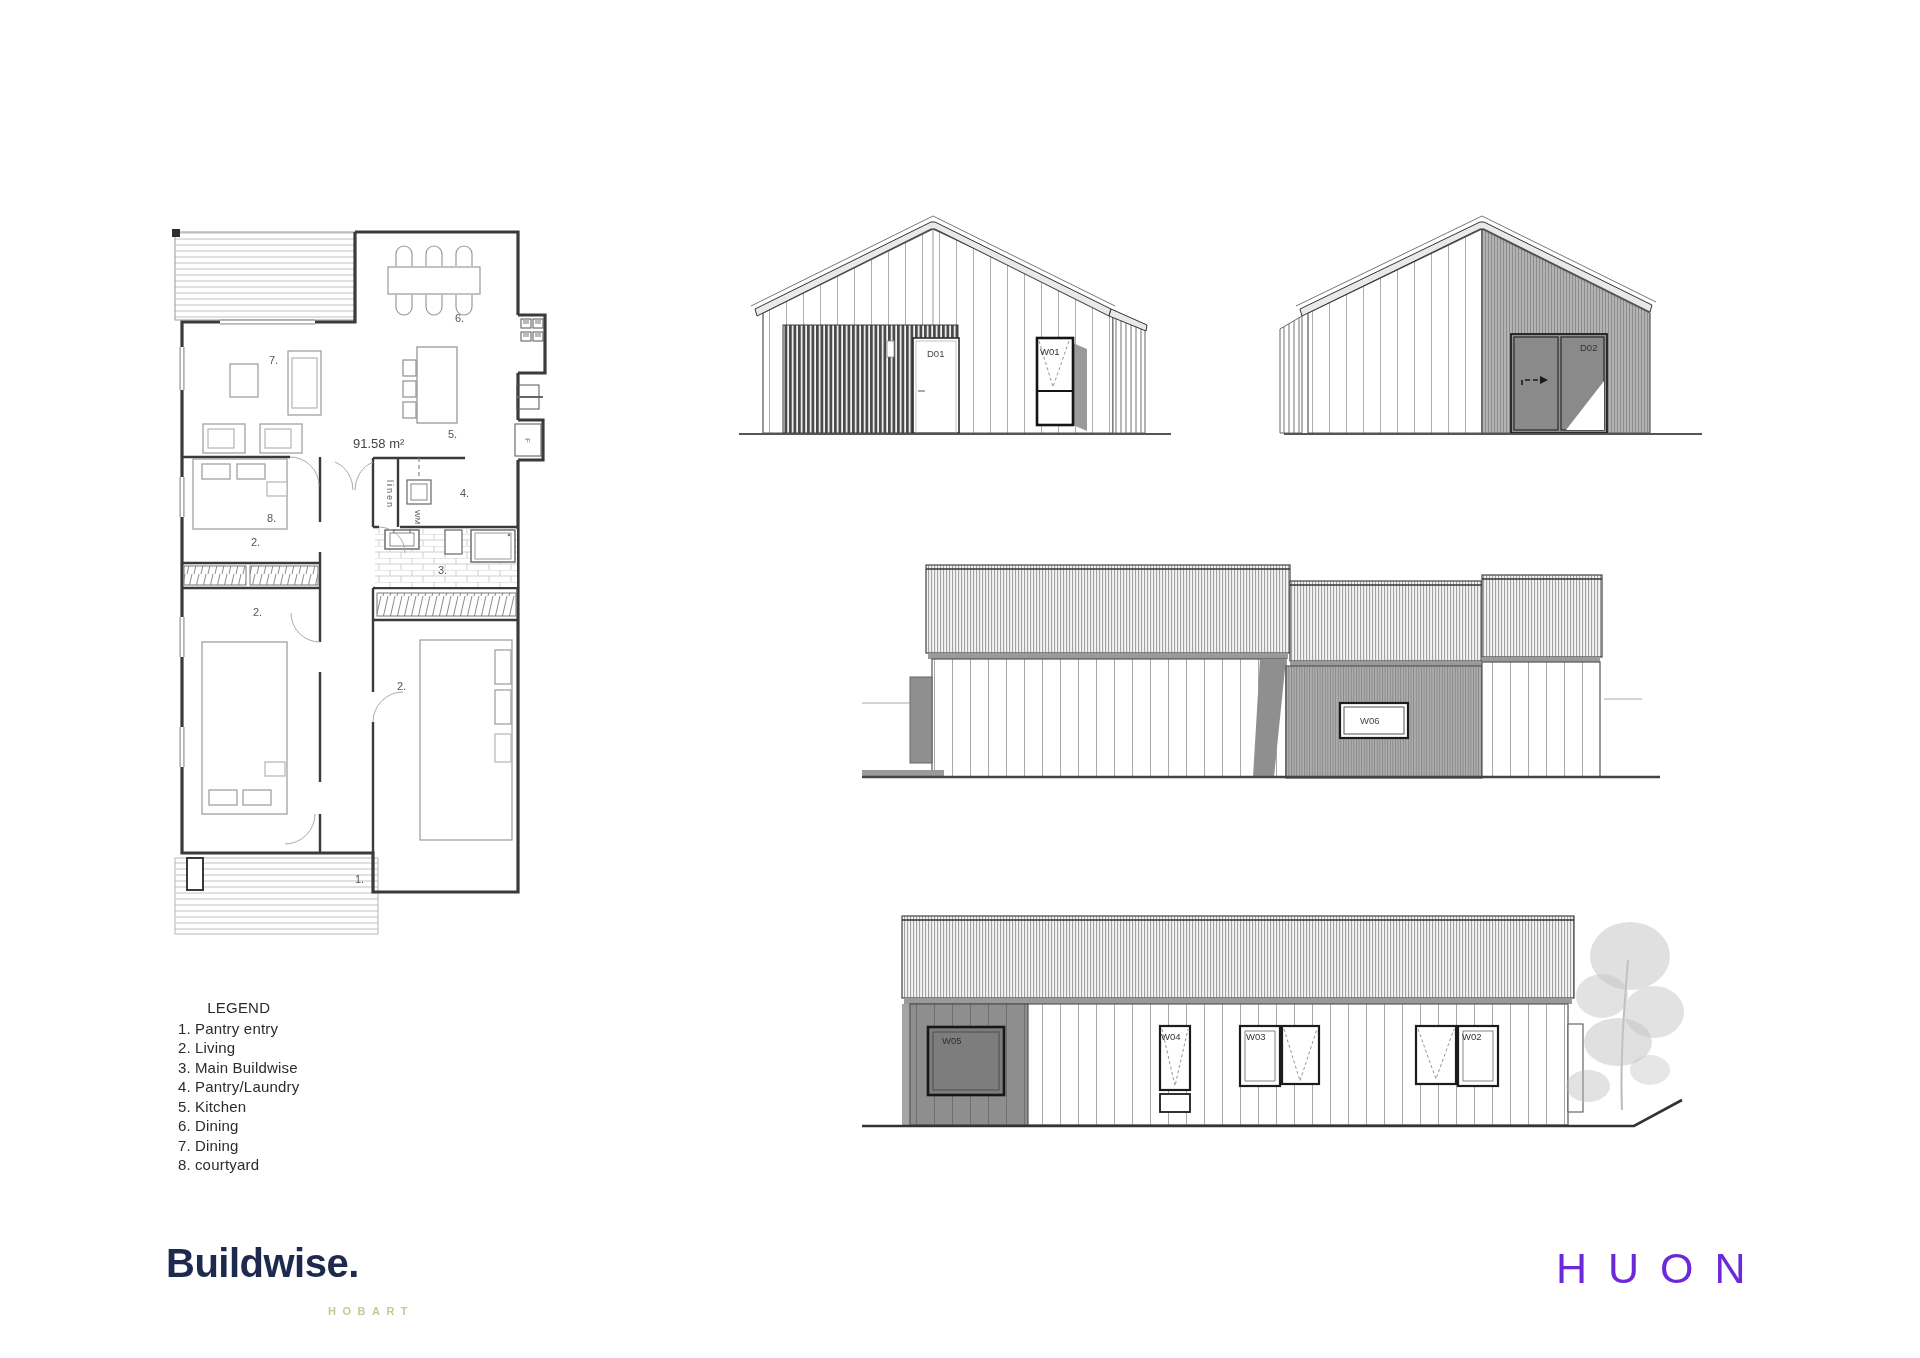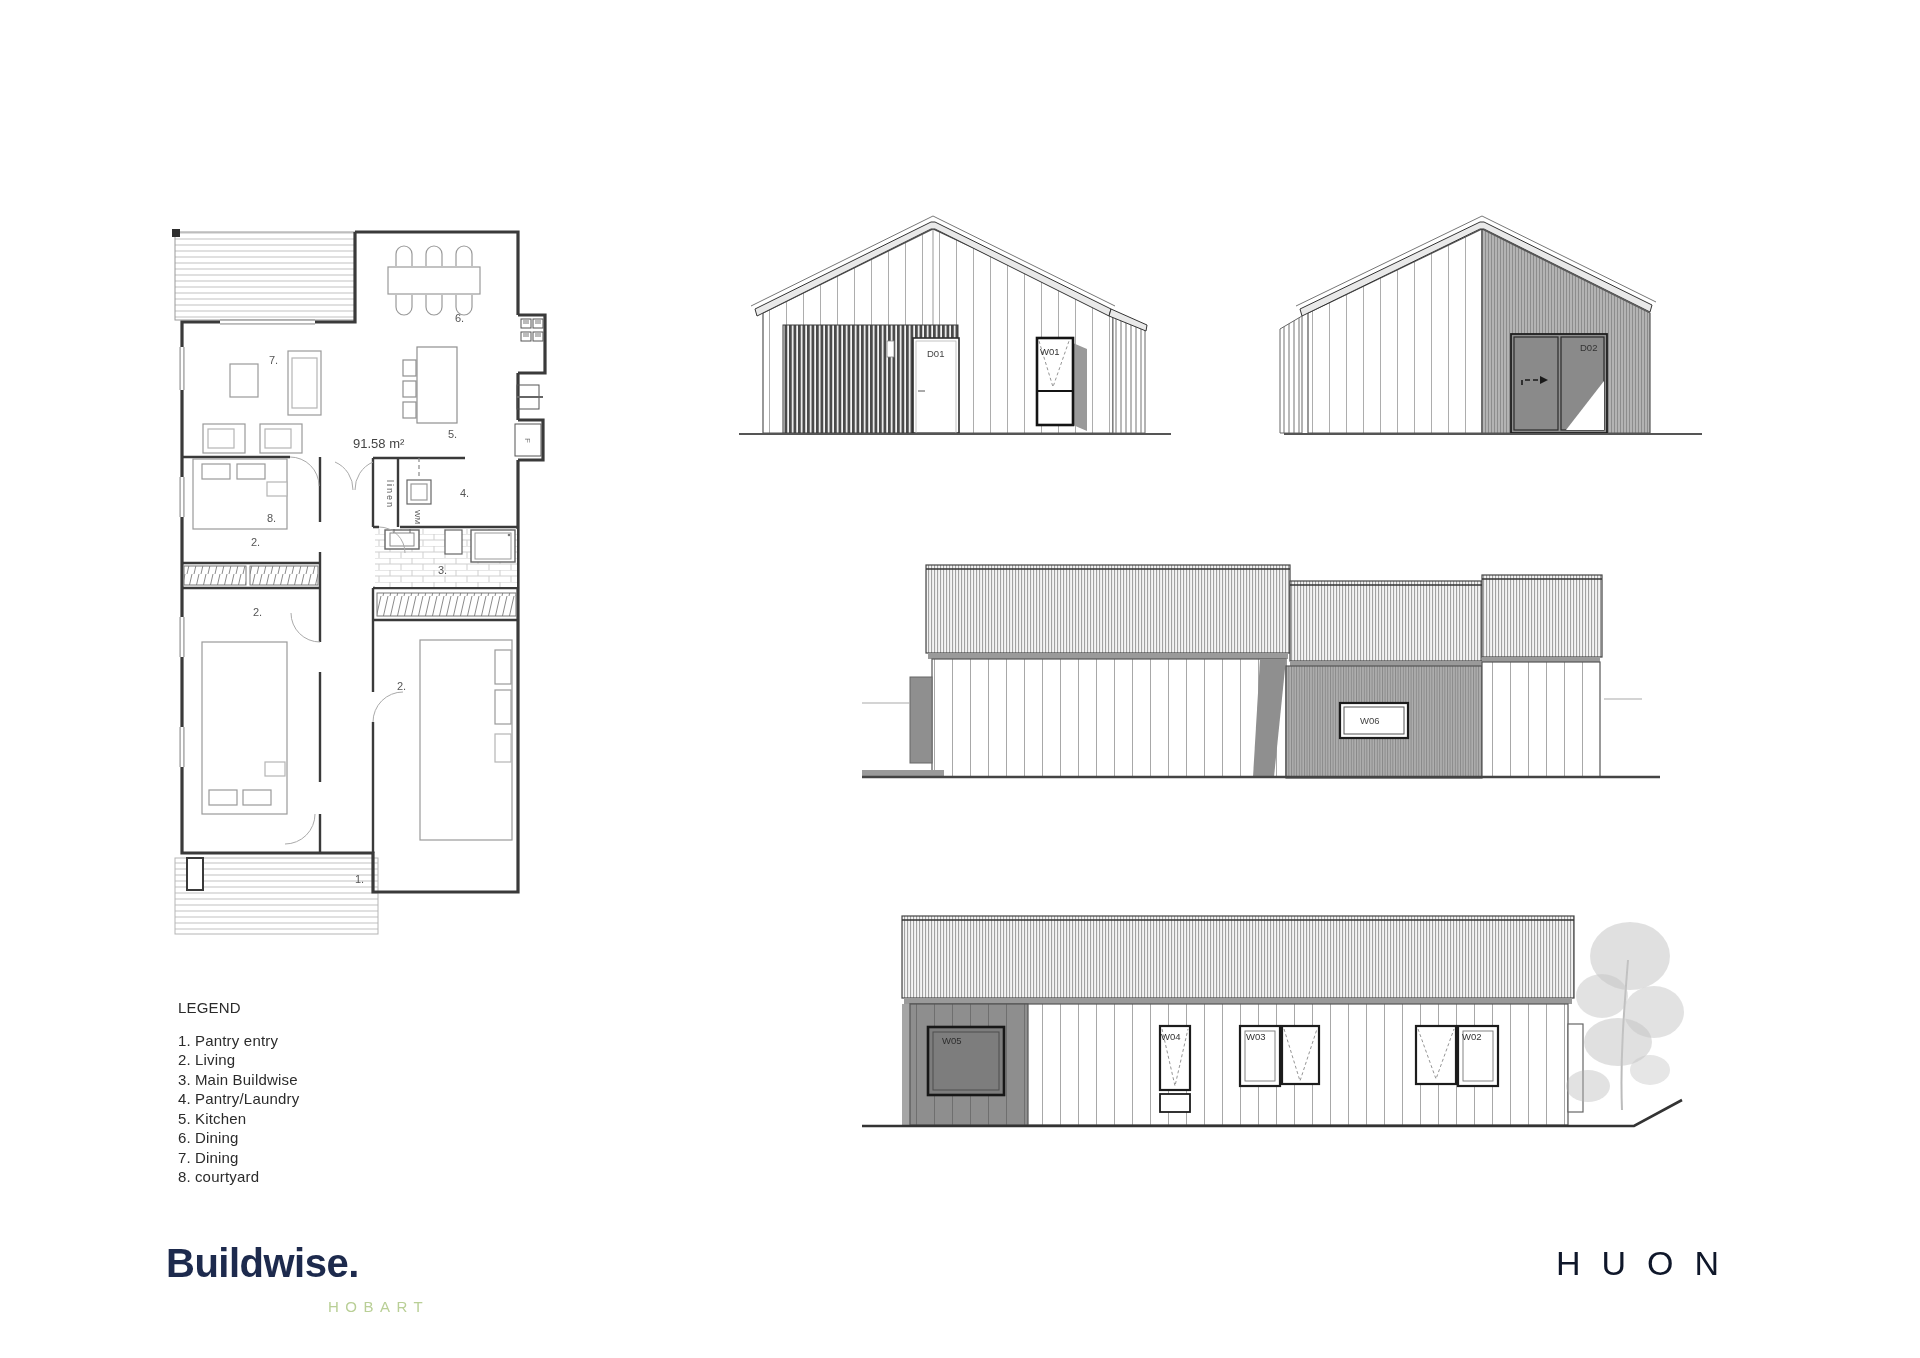"LEGEND" #legend .lg-title { margin-bottom: 13px -> 1px; text-align: none -> center }
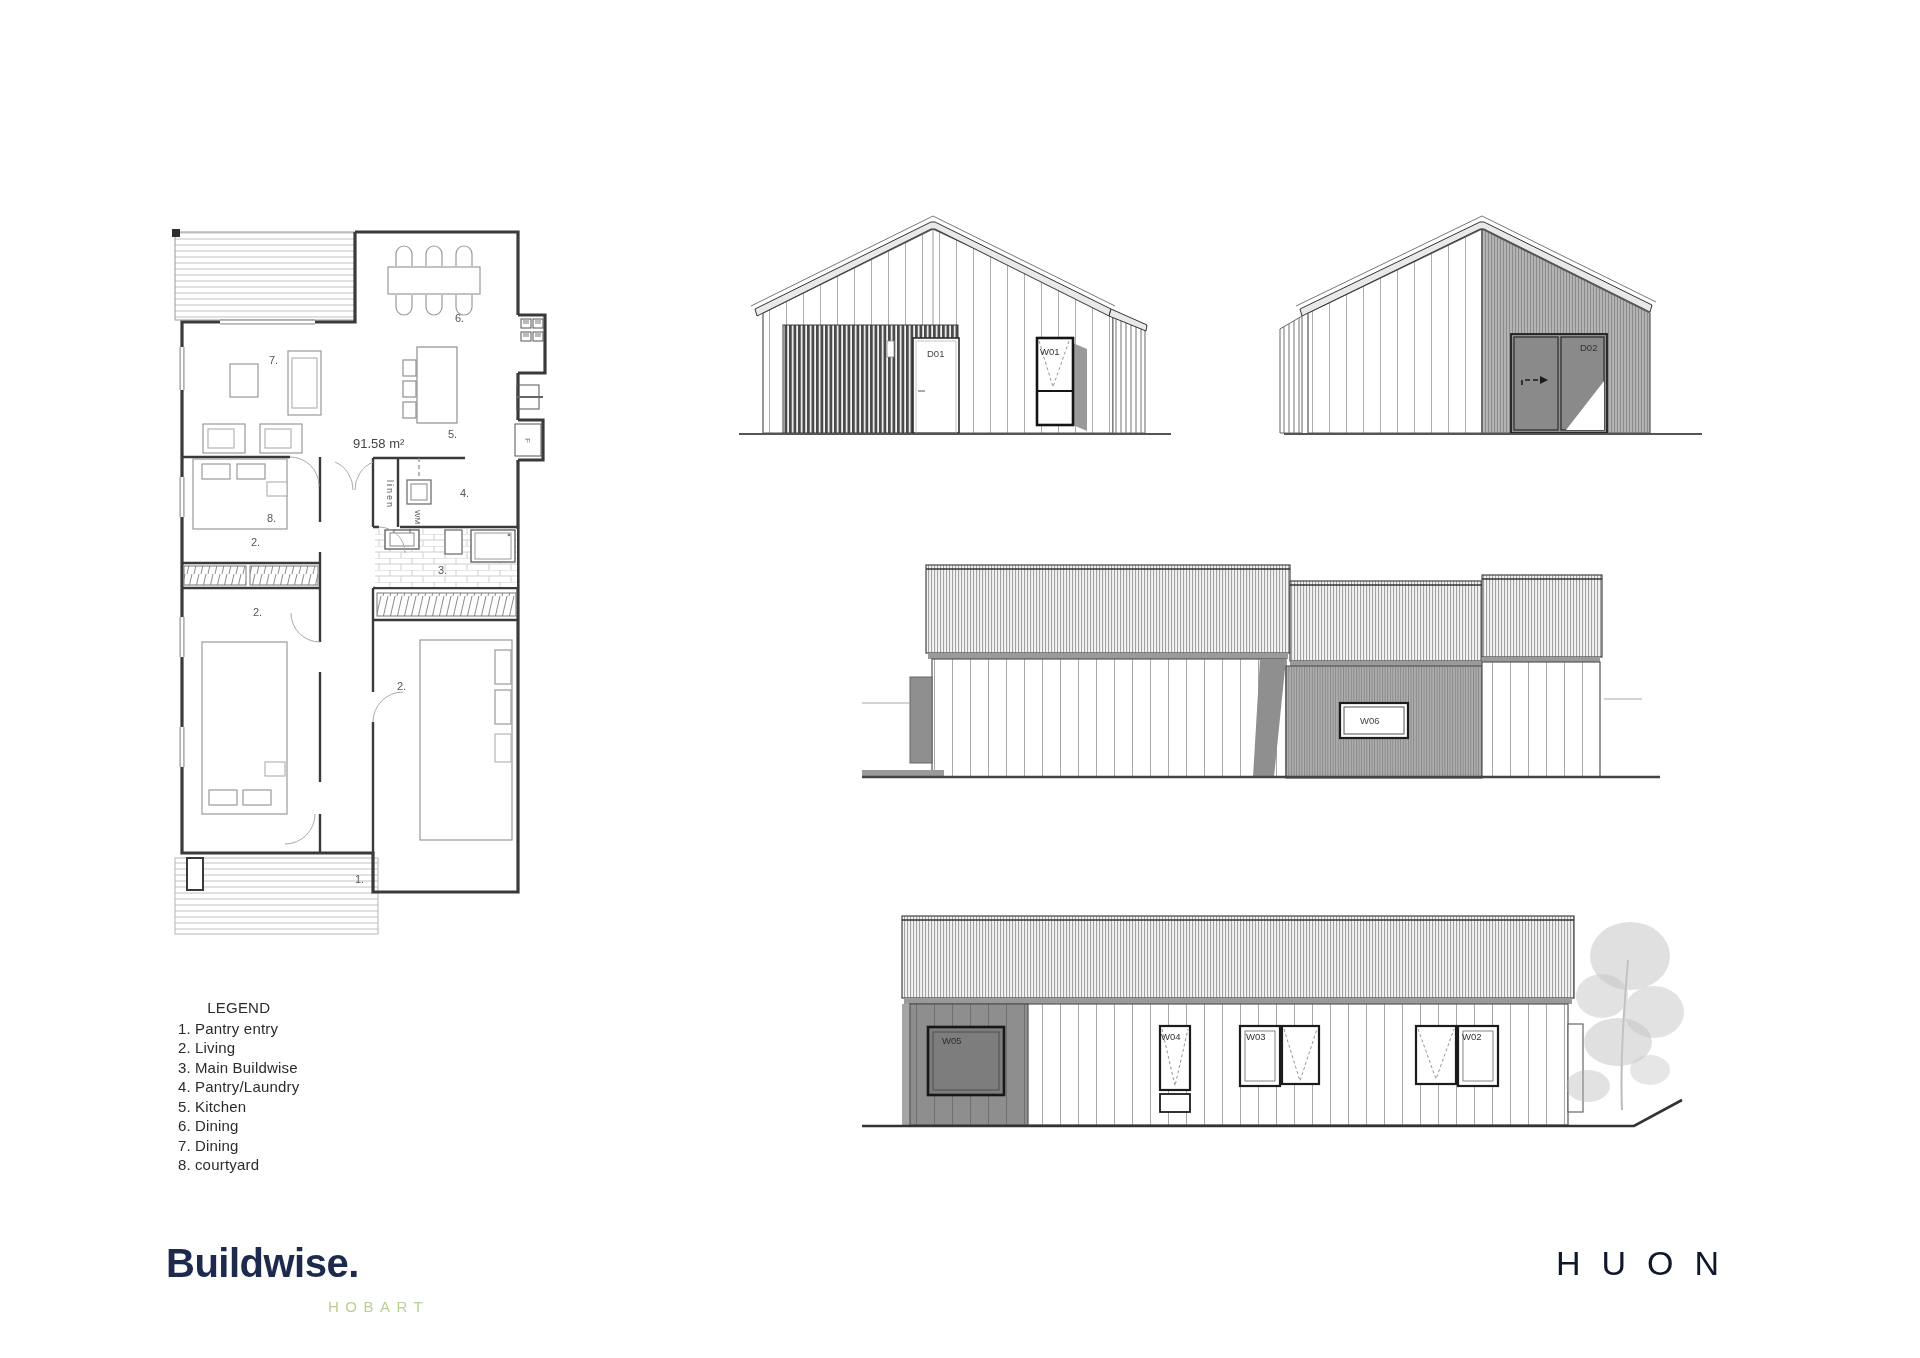"HUON" #sheet-title { color: #0f172a -> #6d28d9; font-size: 34px -> 43px }
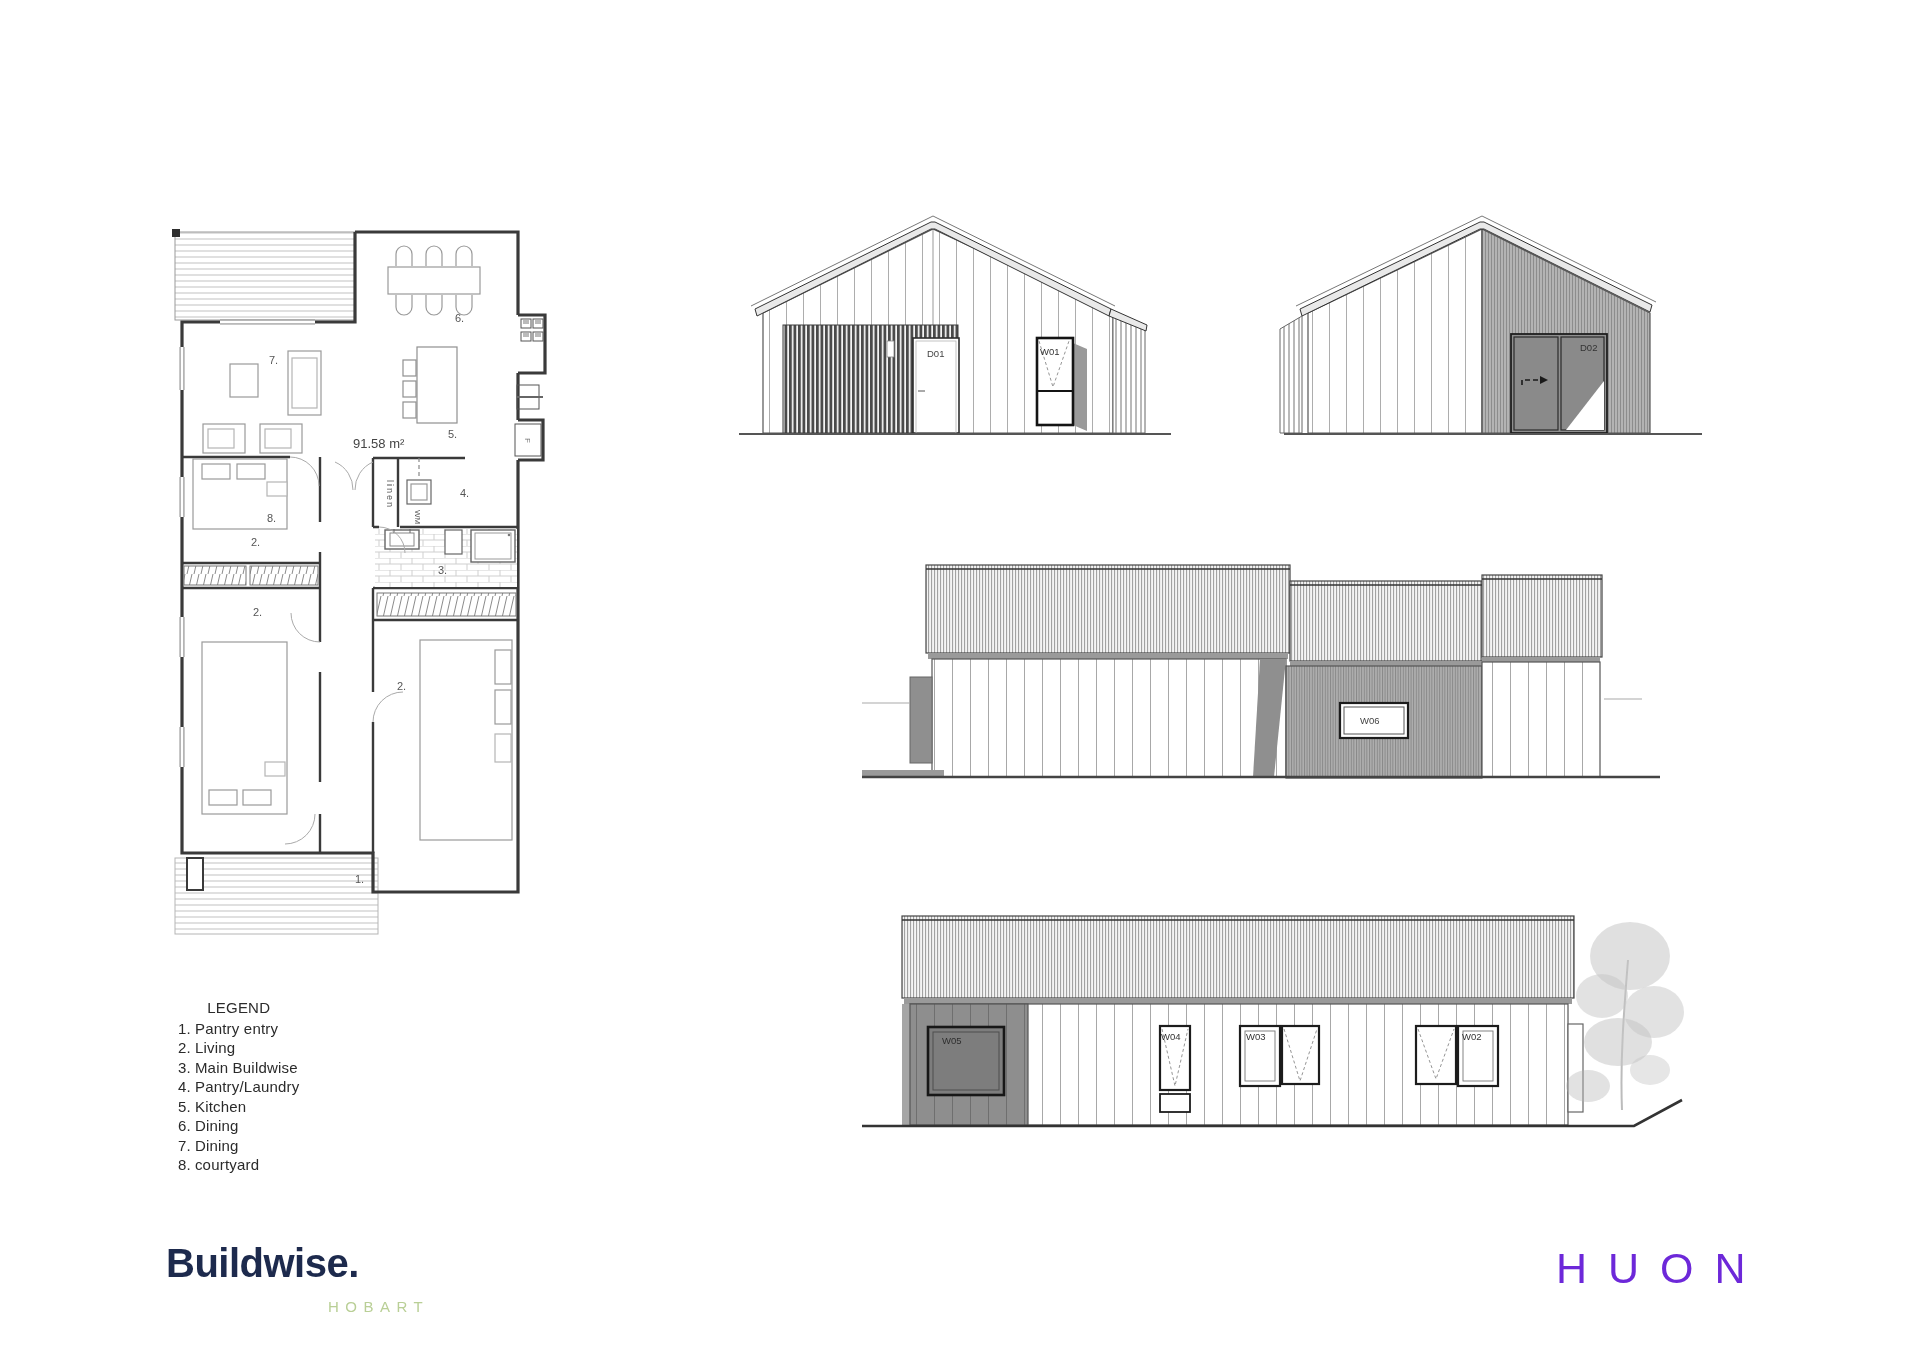"HOBART" #brand .sub { font-size: 15px -> 11px; font-weight: 400 -> 700; margin-top: 10px -> 17px }
